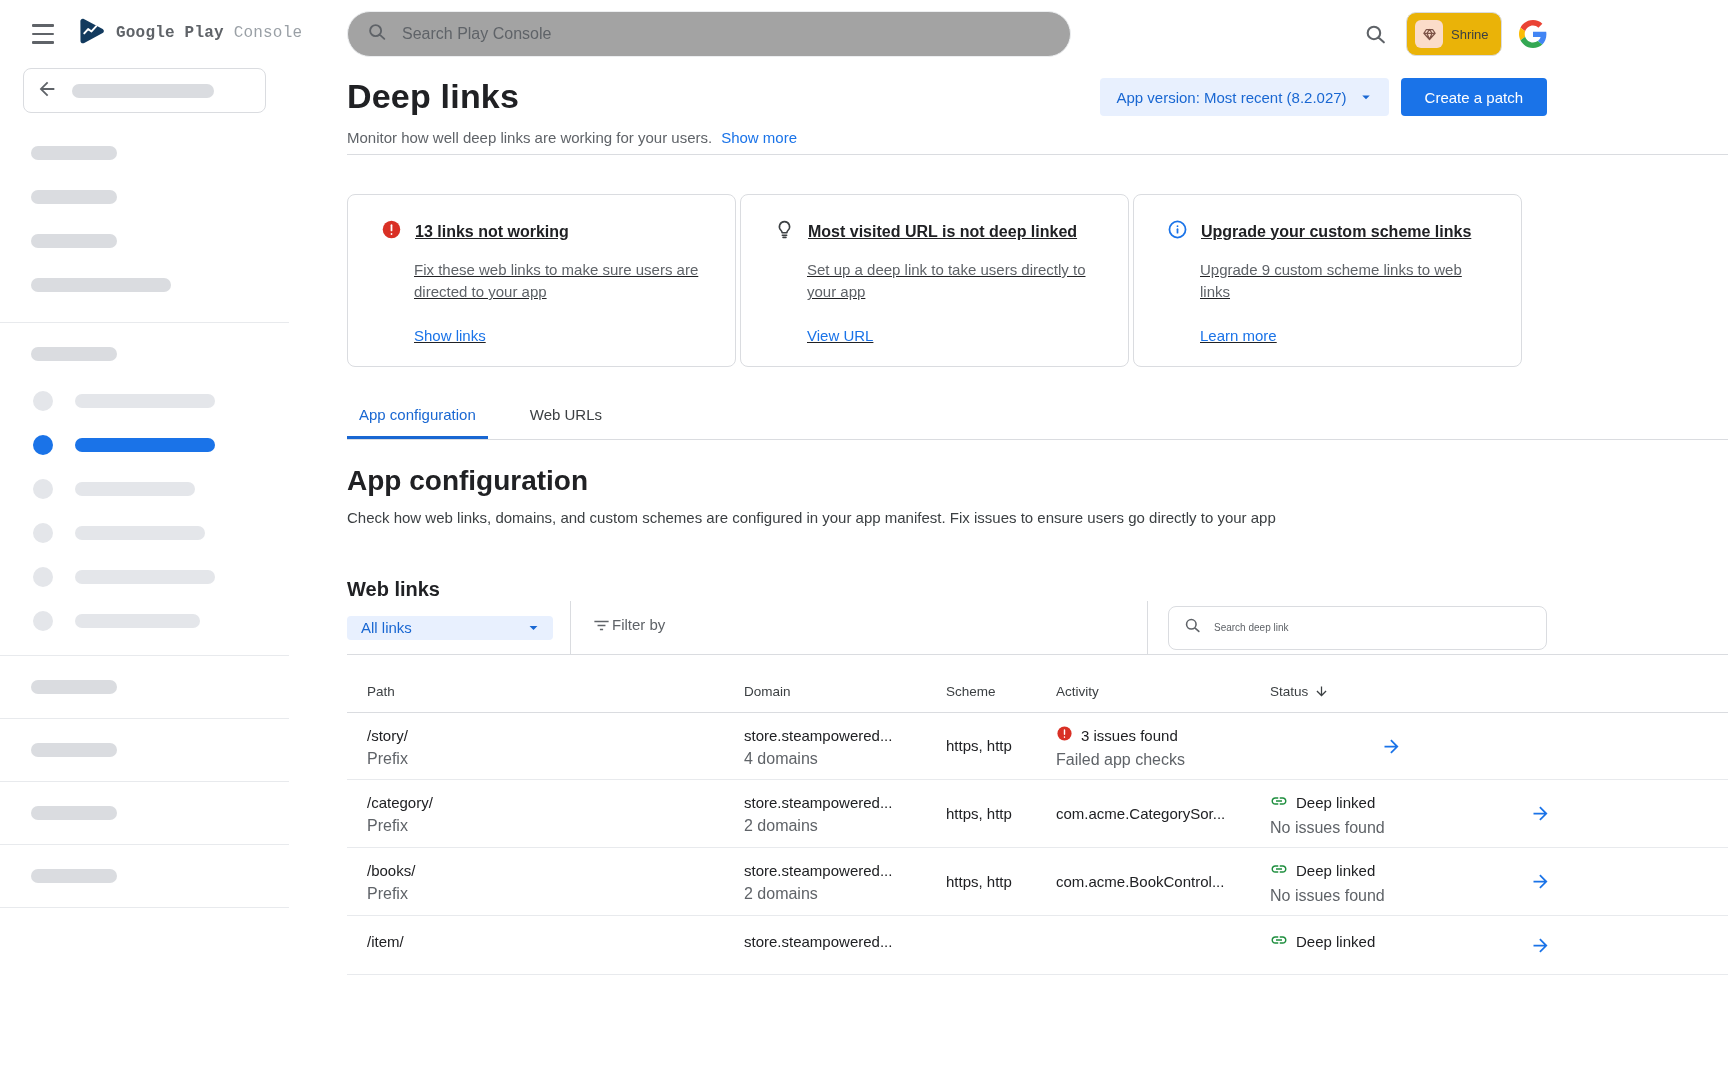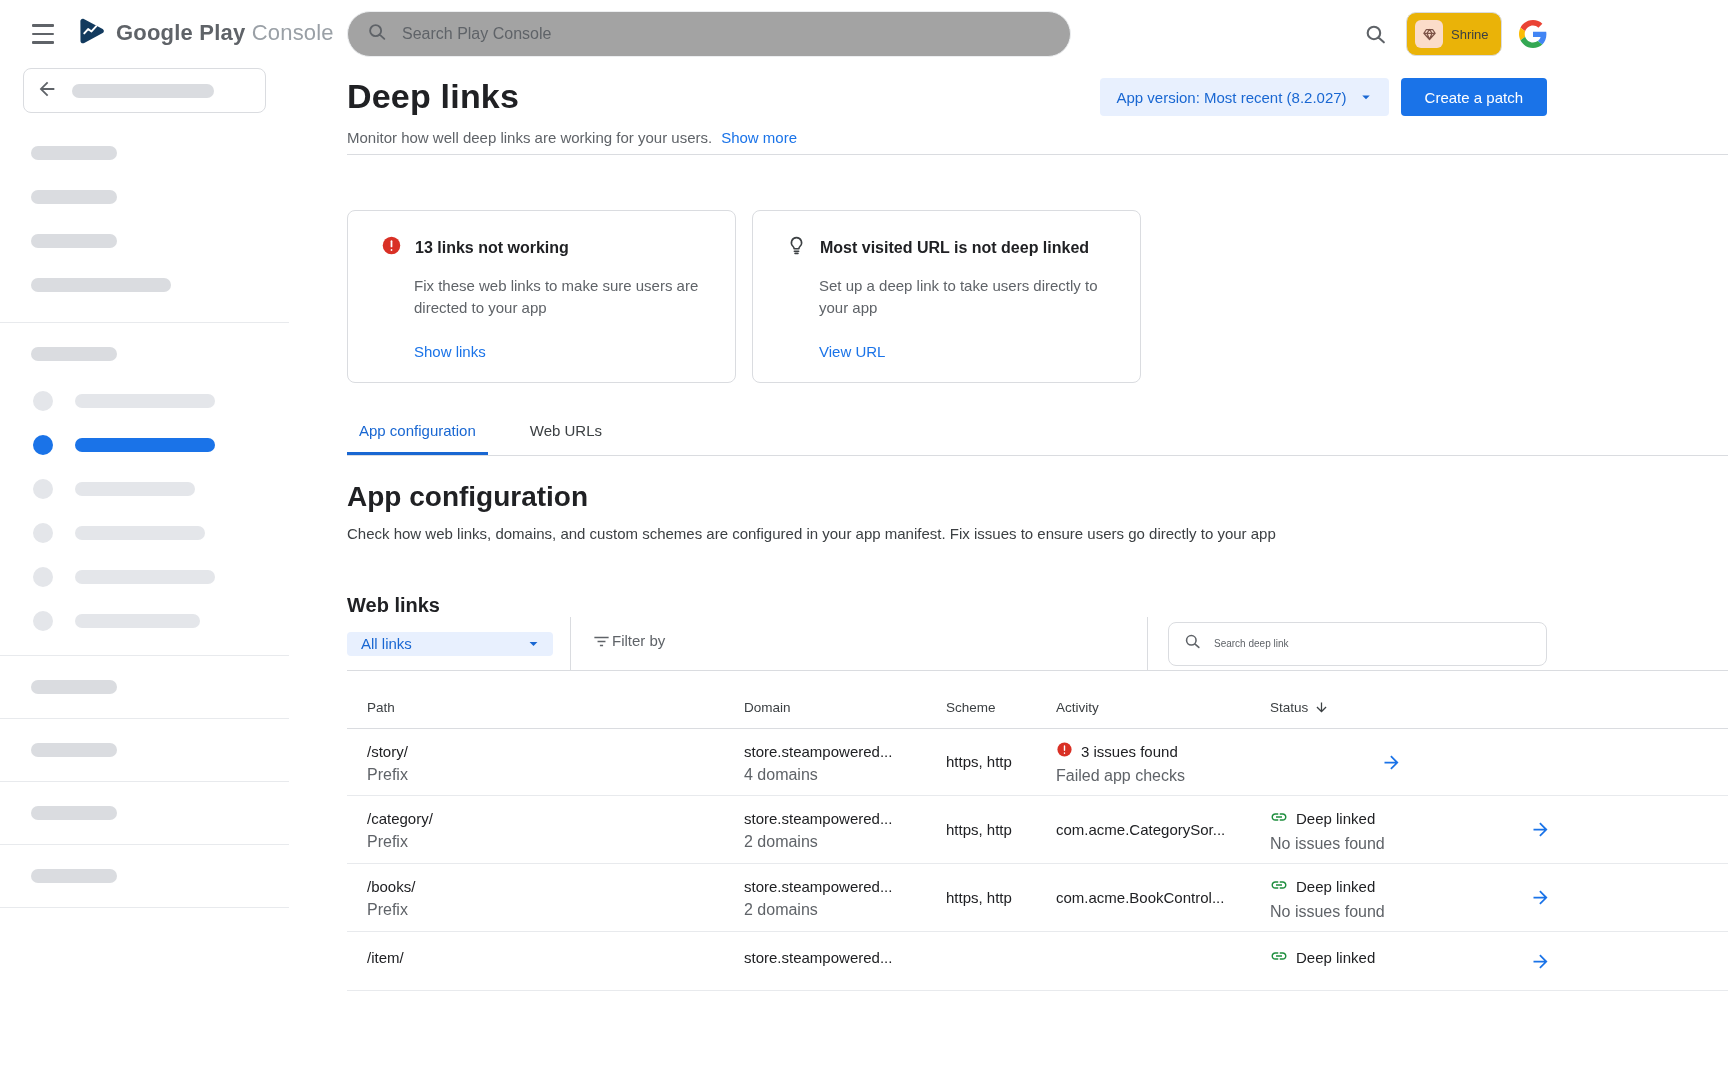"Google Play Console" .logo-text { font-family: none -> Liberation Mono, monospace; font-size: 22px -> 16px }
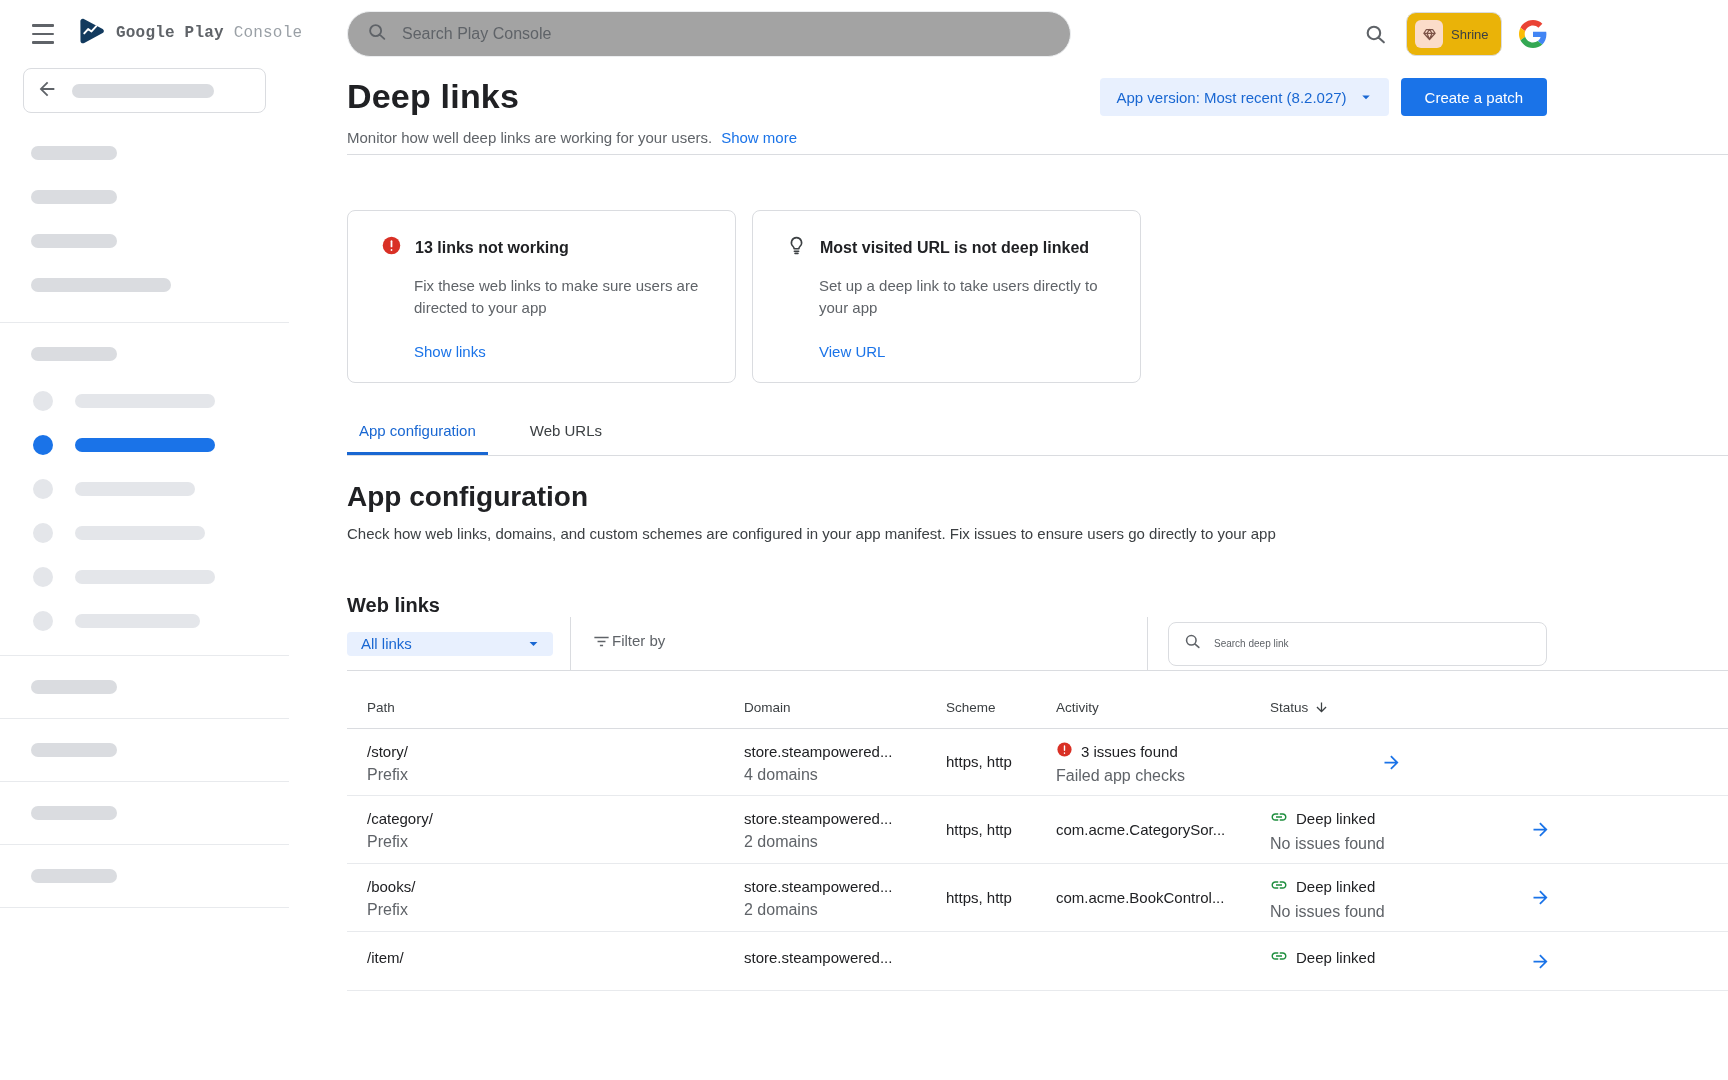"13 links not working" .cards { gap: 16px -> 4px; margin-top: 55px -> 39px; text-decoration: none -> underline }
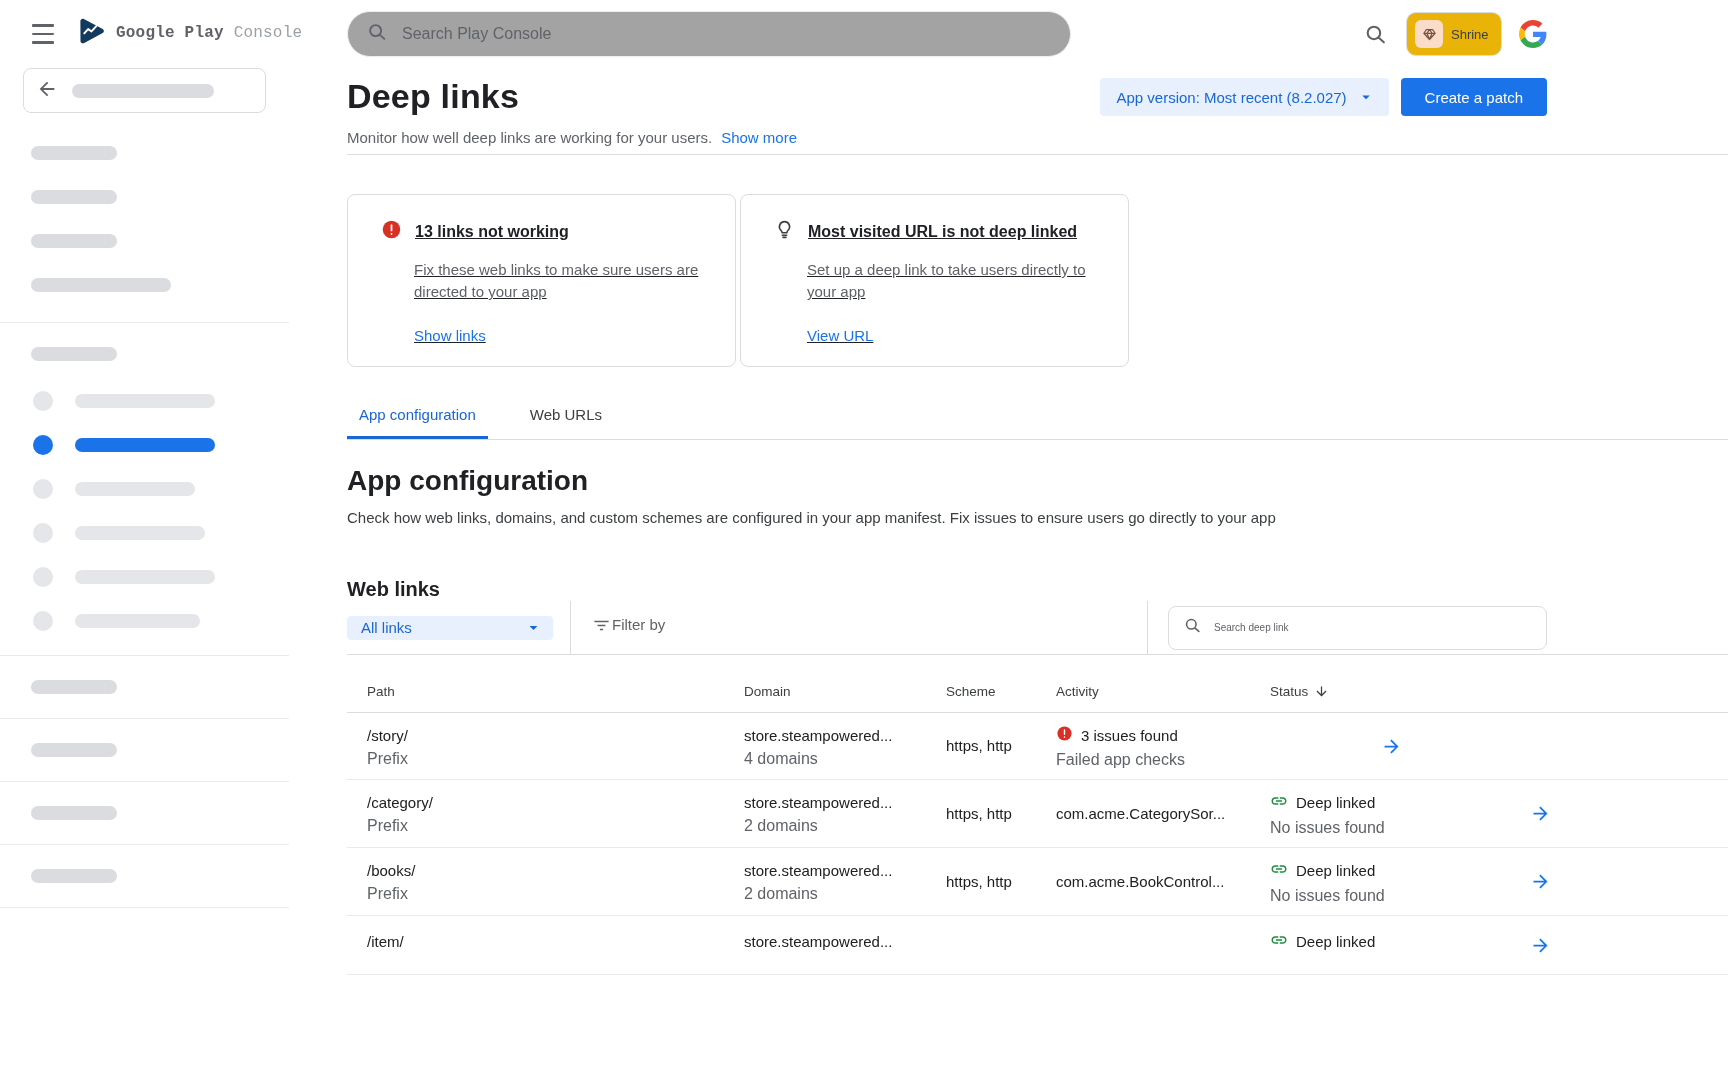"Upgrade your custom scheme links" div.card { html: none -> <div> <div> <span> <svg> <circle></circle> <rect></rect> <rect></rect> </svg> </span> <span>Upgrade your custom scheme links</span> </div> <div>Upgrade 9 custom scheme links to web links</div> <div>Learn more</div> </div> }
